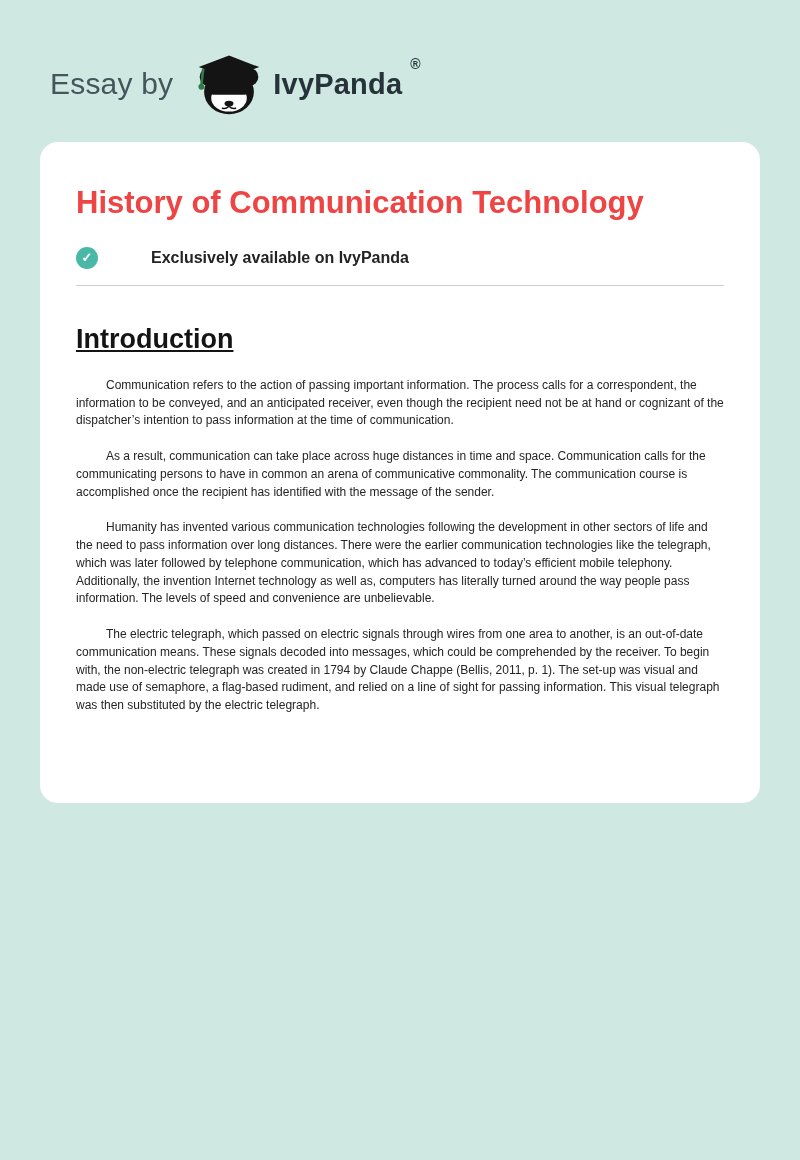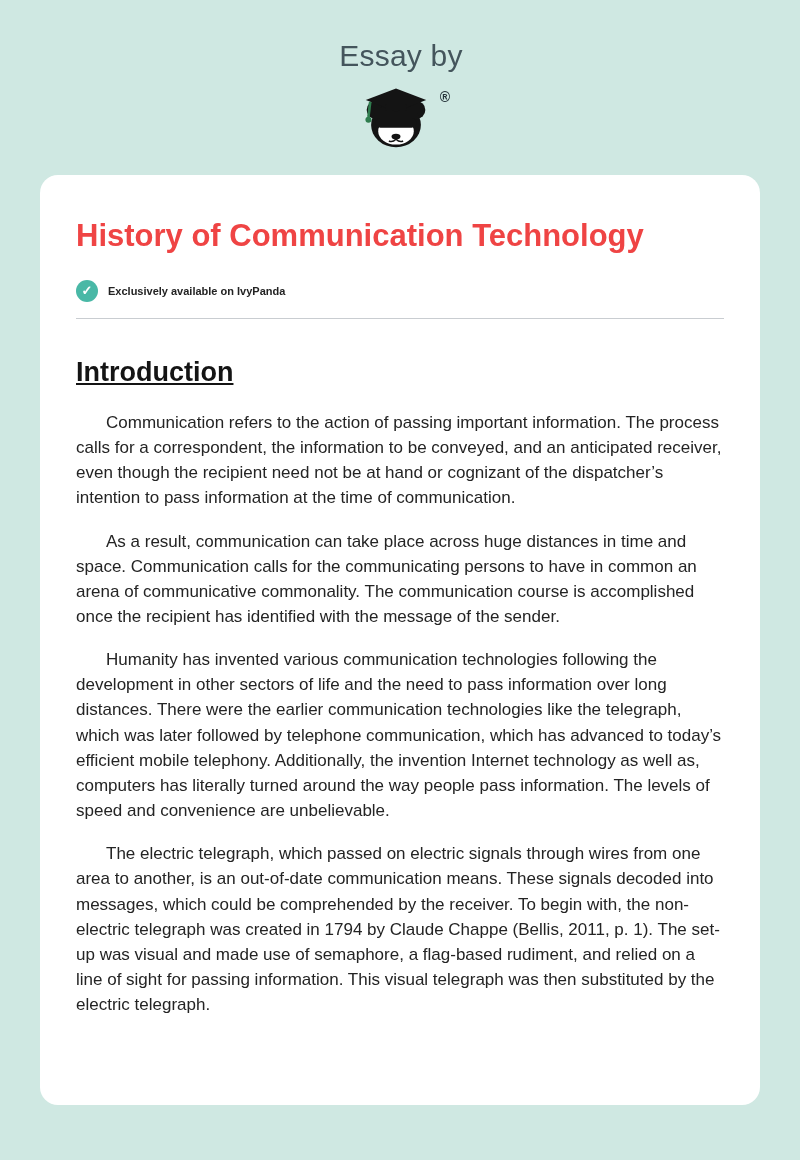"Essay by" .header { flex-direction: column -> none; padding: 39px 40px 26px 50px -> 52px 40px 26px 50px }
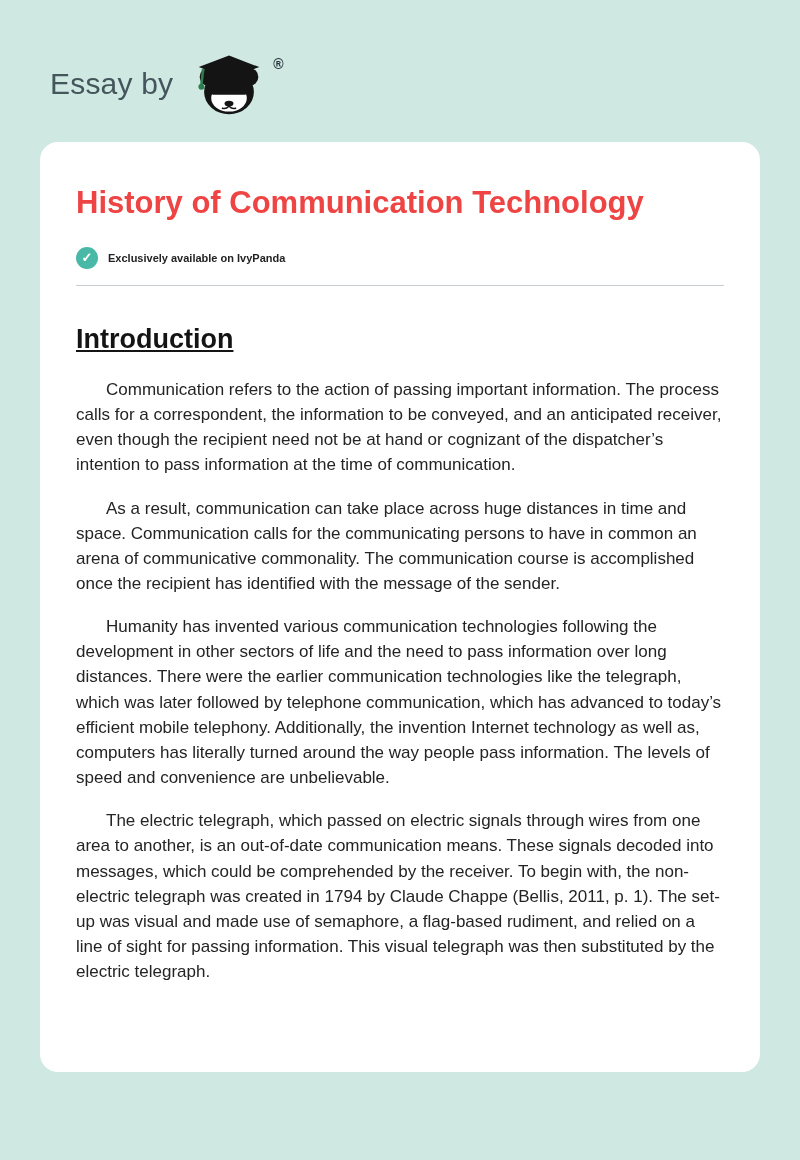"IvyPanda" span.brand-name { html: none -> <span>IvyPanda</span> }
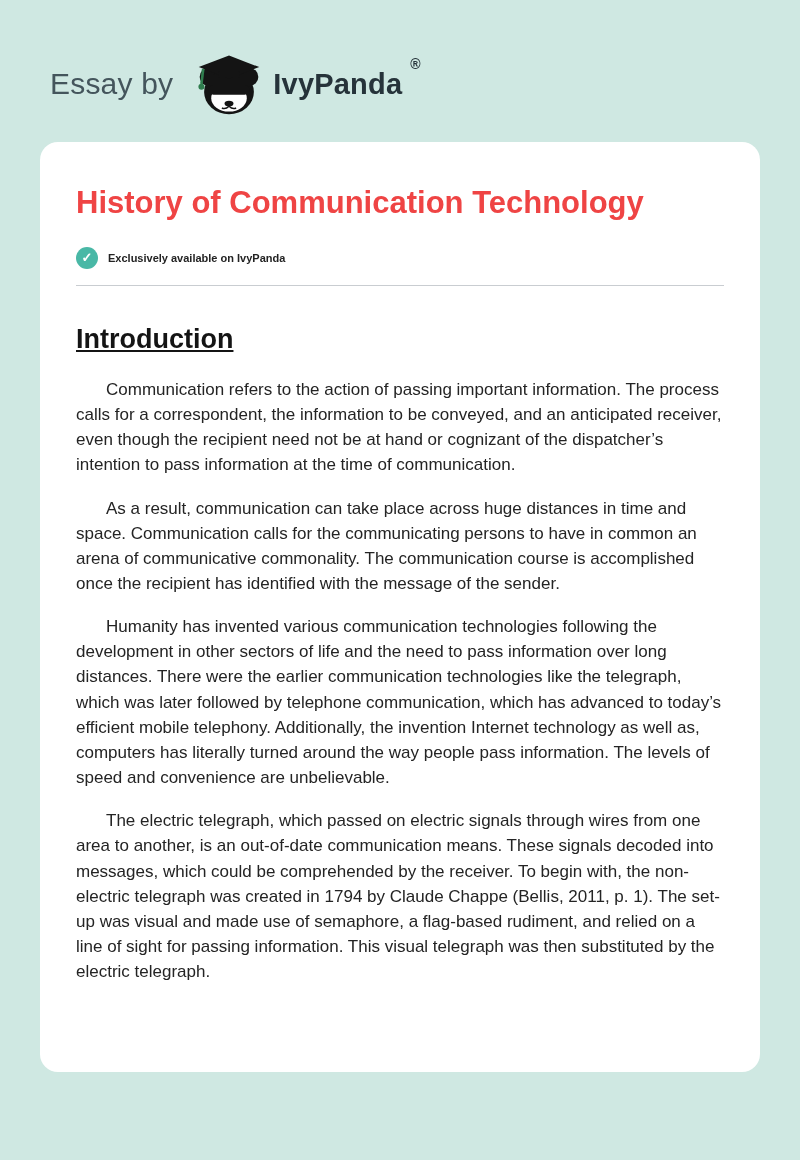"Exclusively available on IvyPanda" .badge-text { font-size: 11px -> 16px; margin-left: none -> 43px }
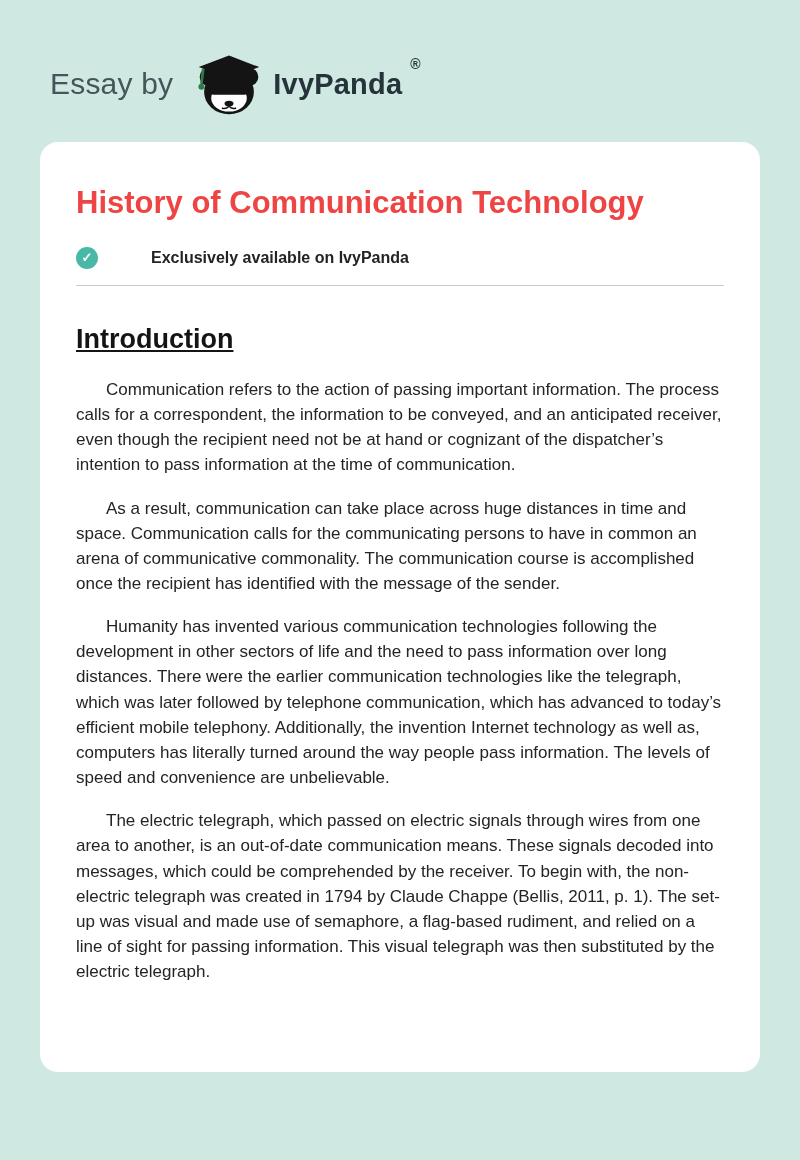"Communication refers to the action" .para { font-size: 17px -> 12px }
